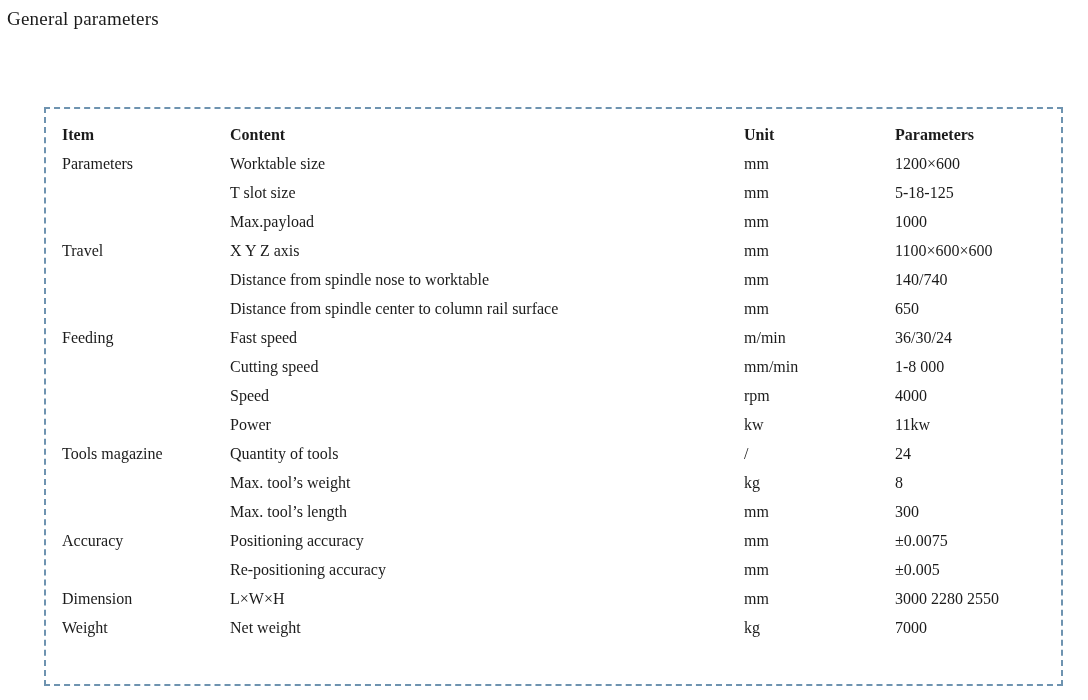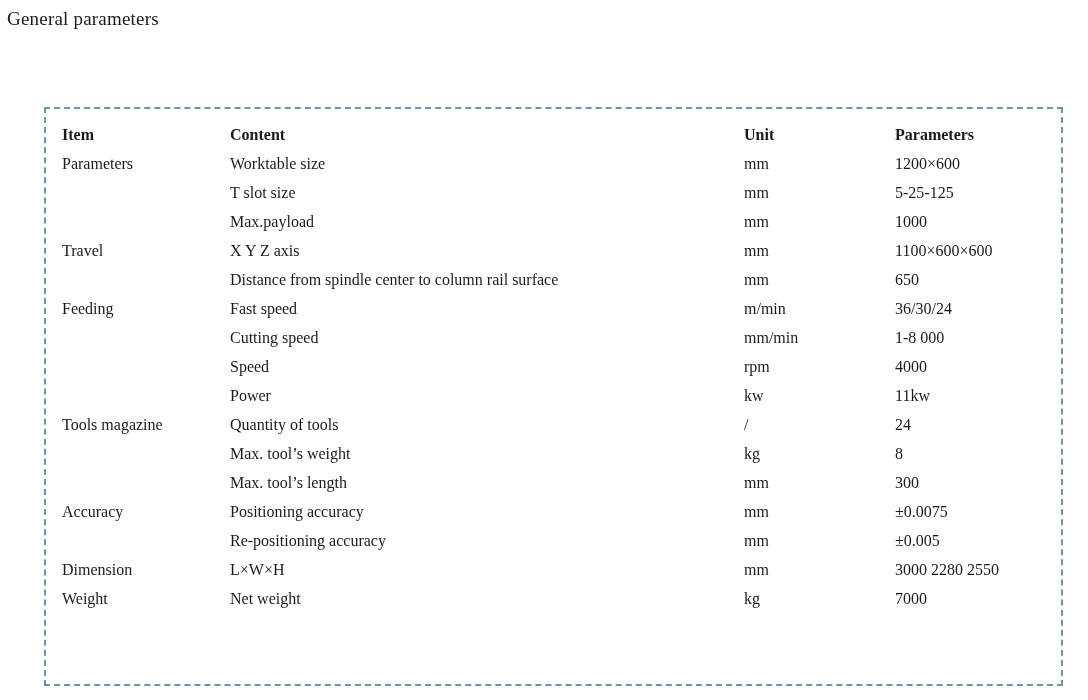"5-25-125" td { text: 5-25-125 -> 5-18-125 }
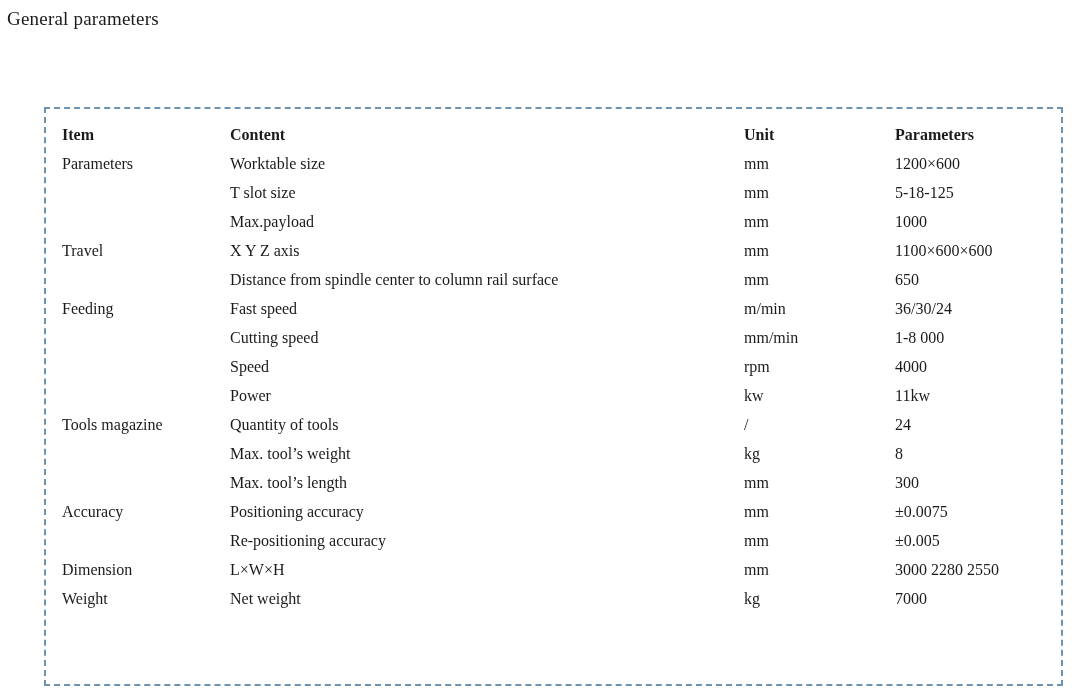"Distance from spindle nose to" tr { html: none -> <tr> <td></td> <td>Distance from spindle nose to worktable</td> <td>mm</td> <td>140/740</td> </tr> }
